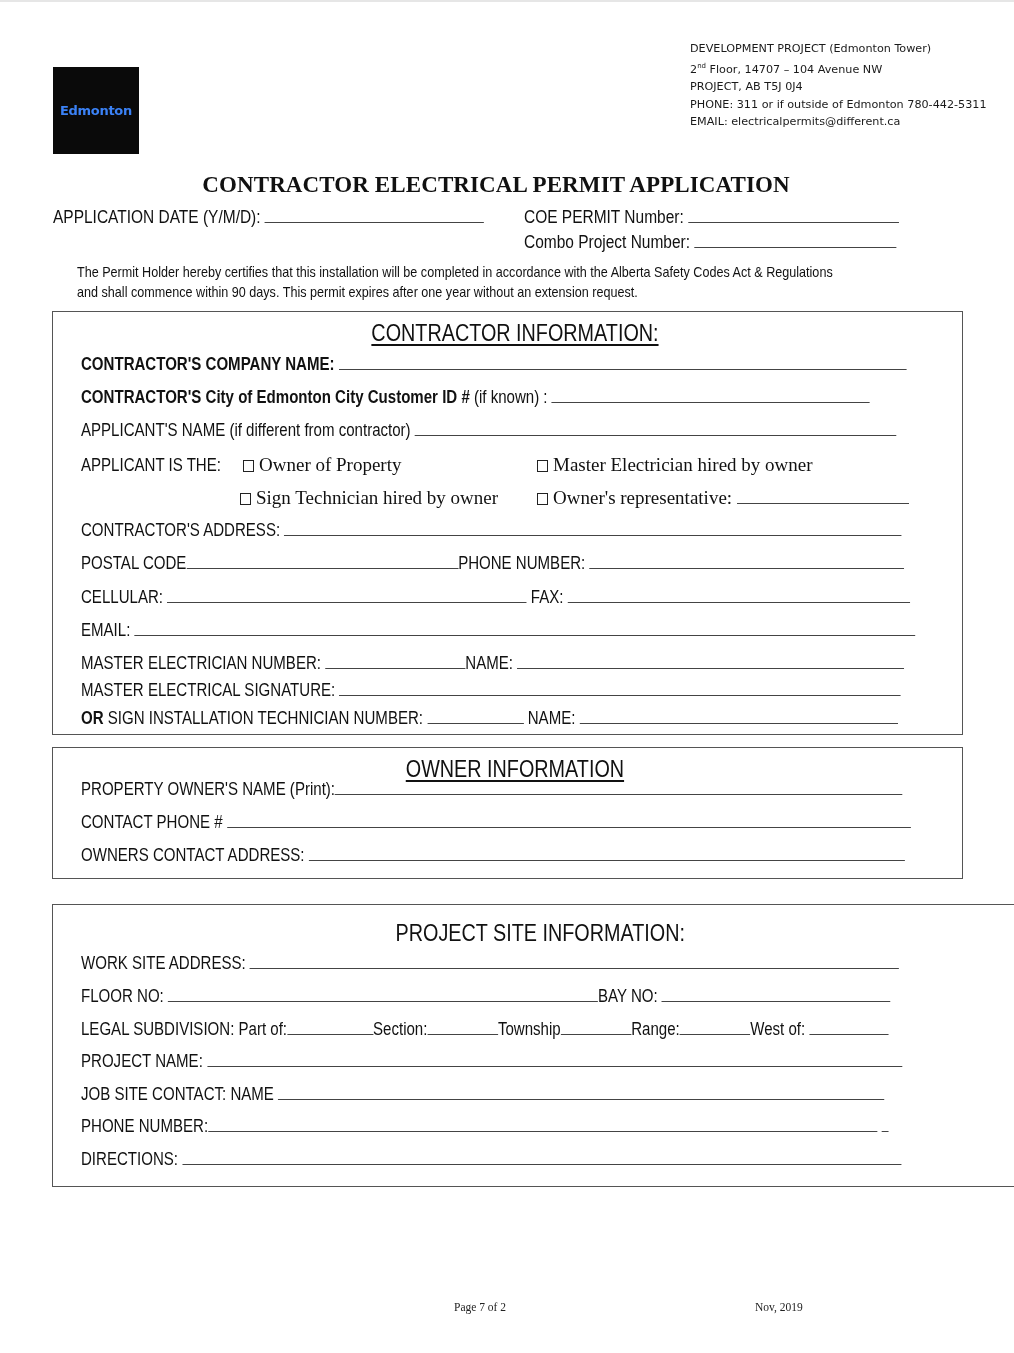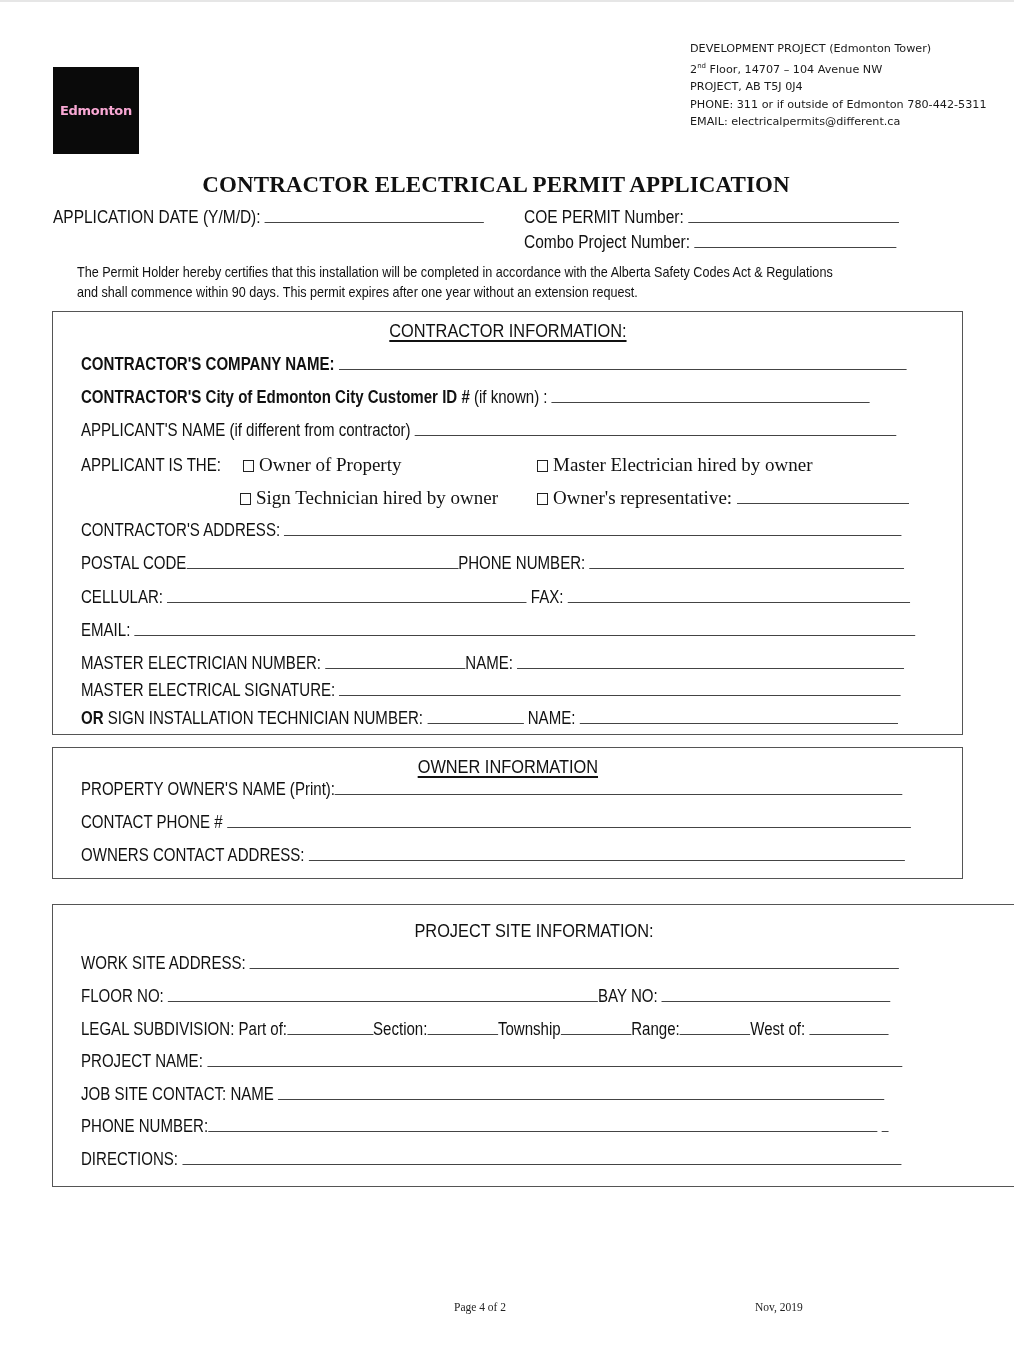"Edmonton" .logo { color: #f9a8d4 -> #3b82f6 }
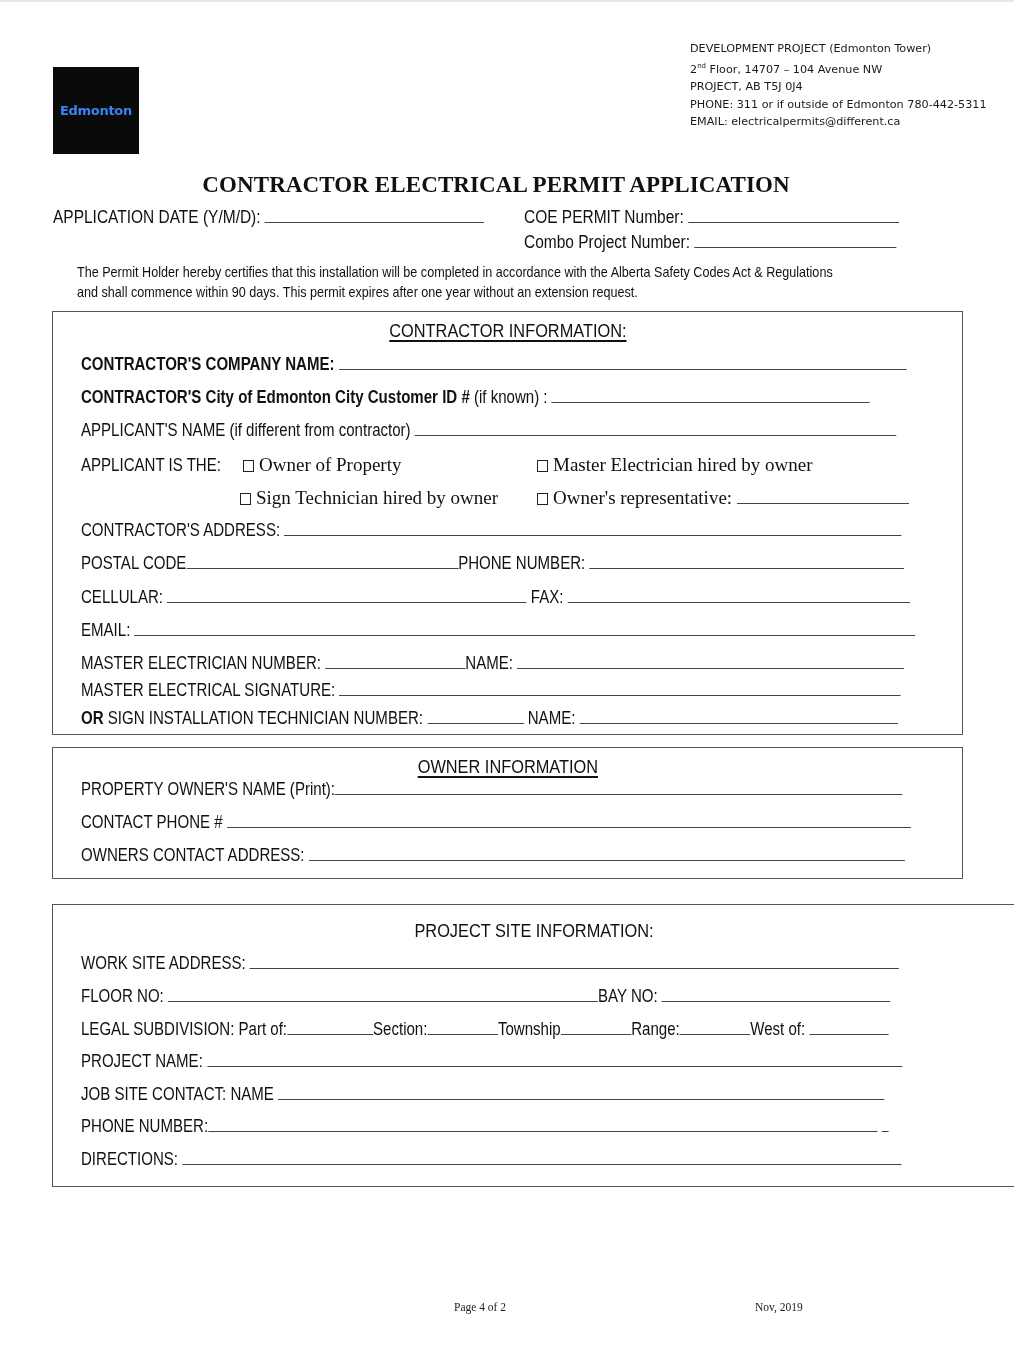"CONTRACTOR INFORMATION:" .sec-title { font-size: 19px -> 23px; left: 0 -> 7px }
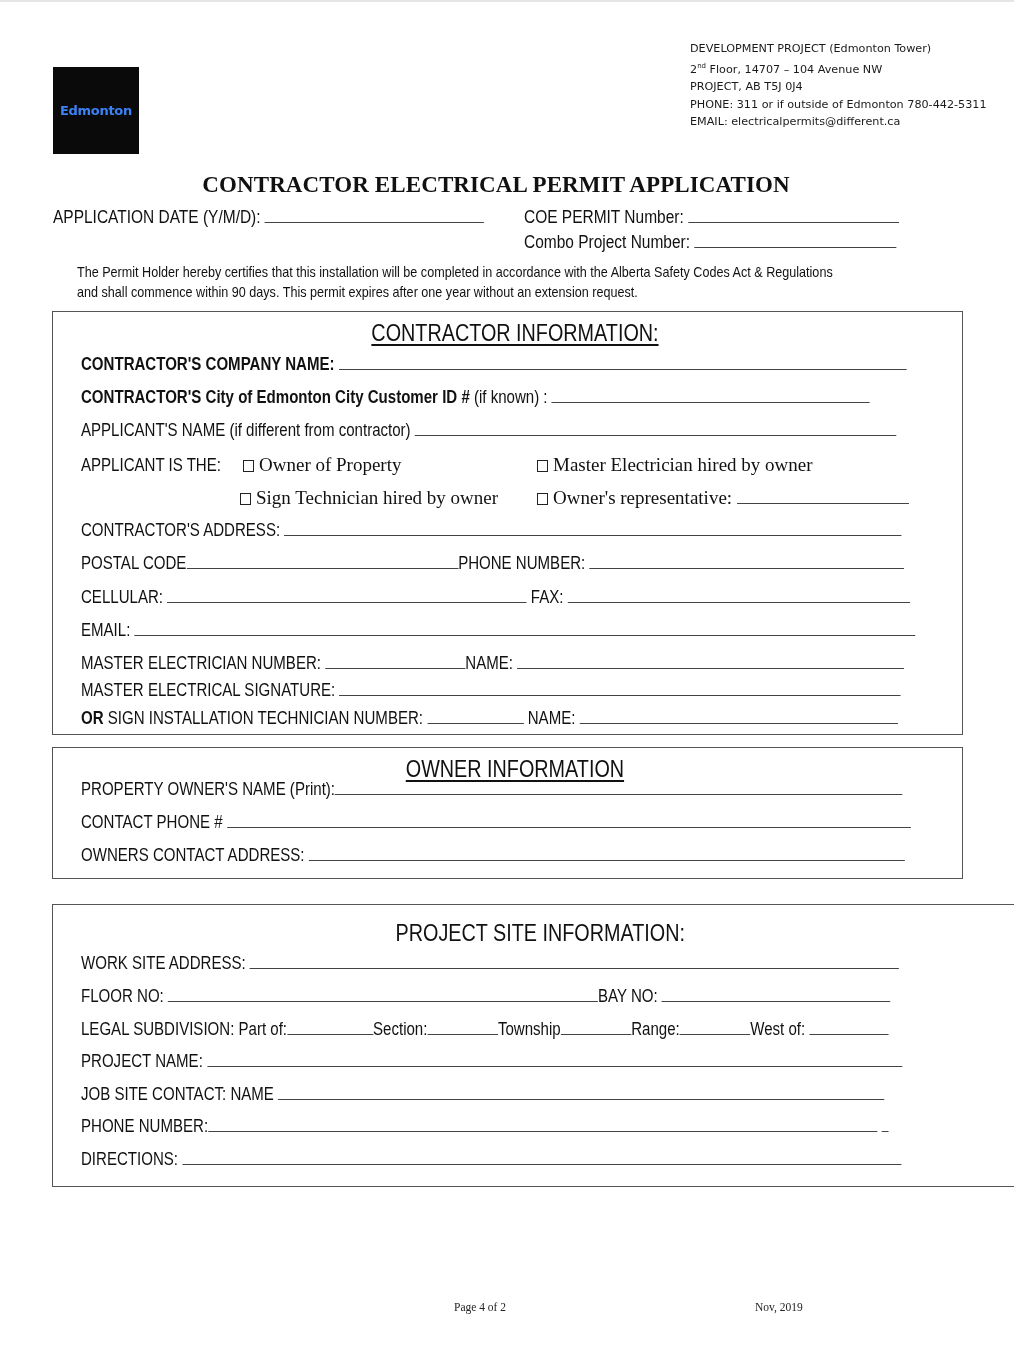"Page 4 of 2" div.abs { text: 4 -> 7 }
